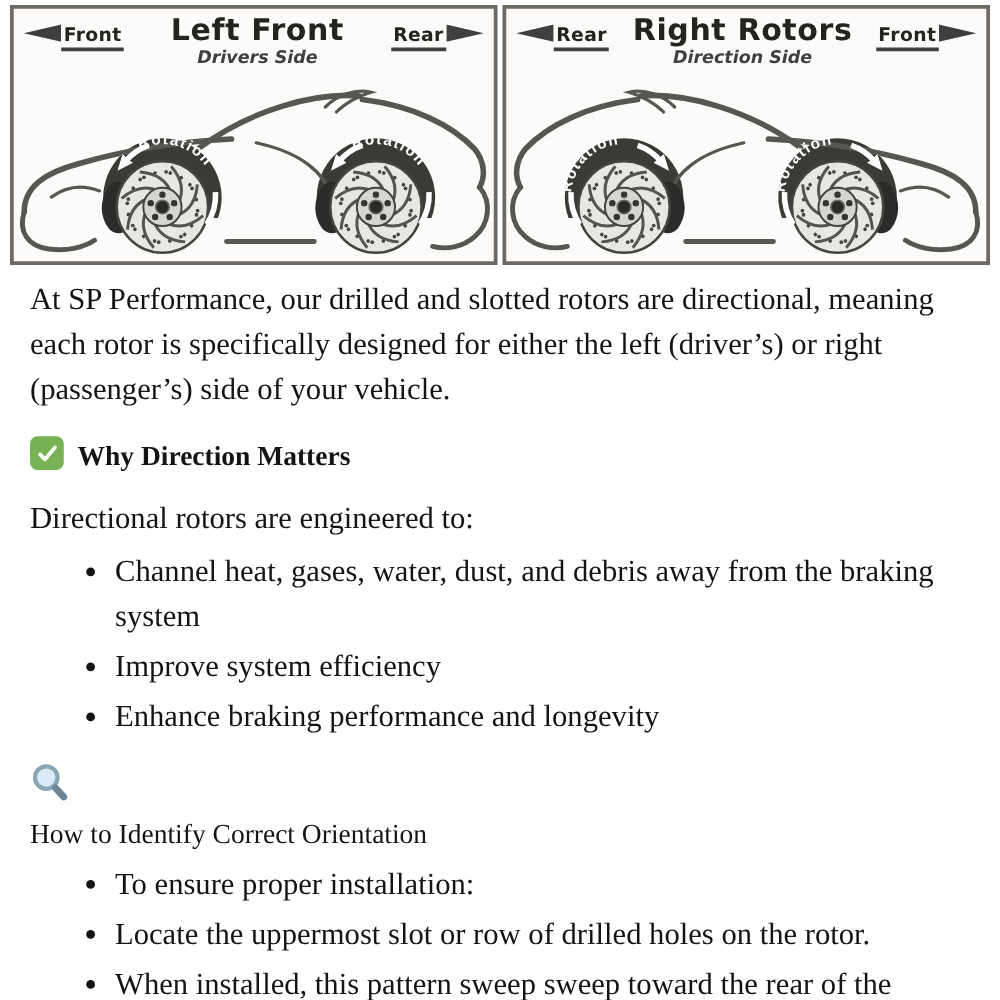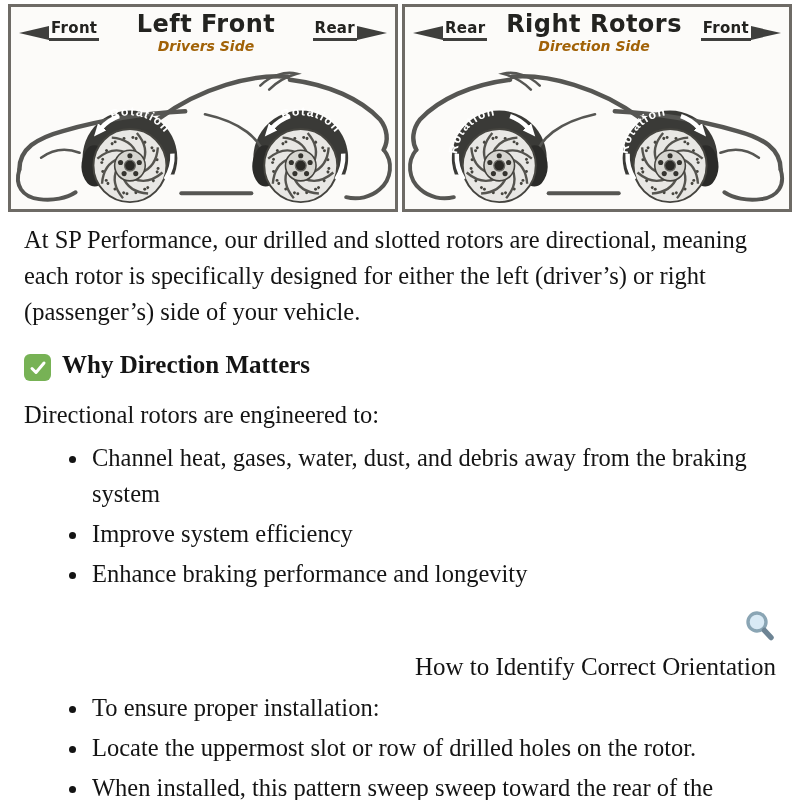"Front" .dir { align-items: center -> flex-start }
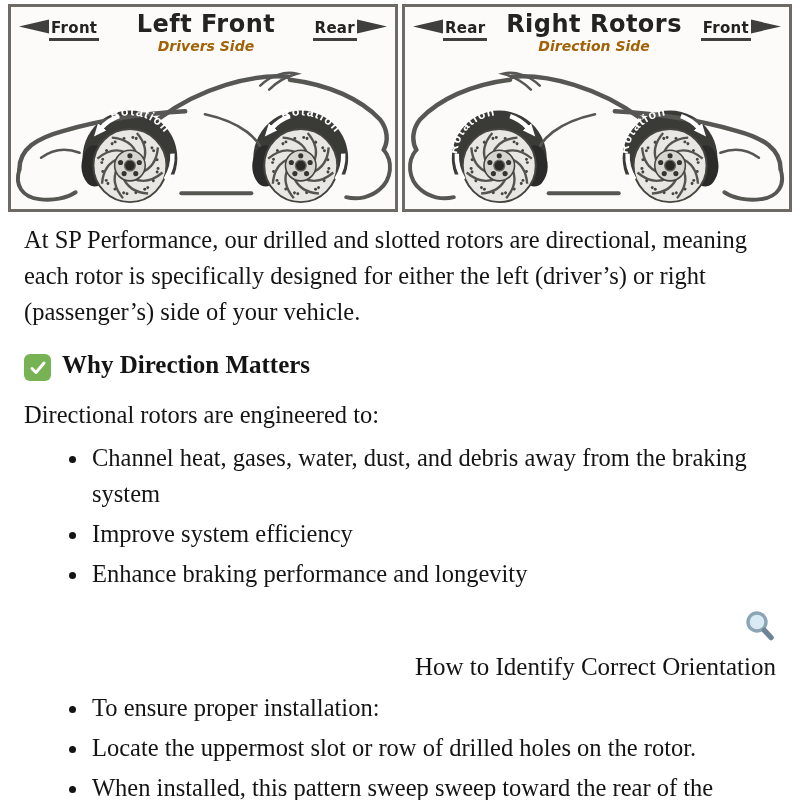"Drivers Side" .panel-sub { color: #a16207 -> #404040 }
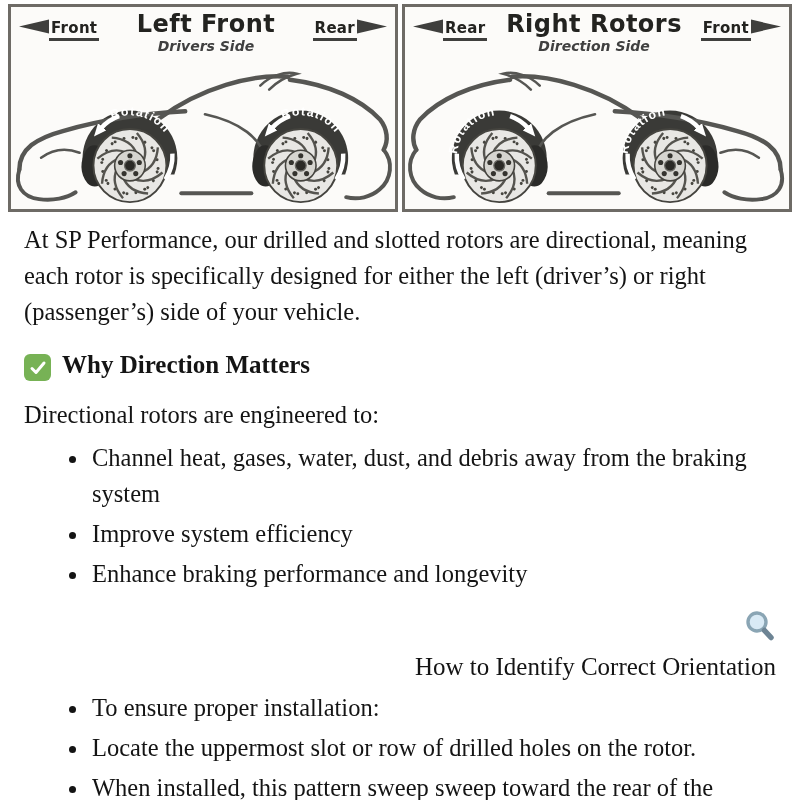"Why Direction Matters" .heading { align-items: flex-end -> flex-start; font-size: 25px -> 22px }
